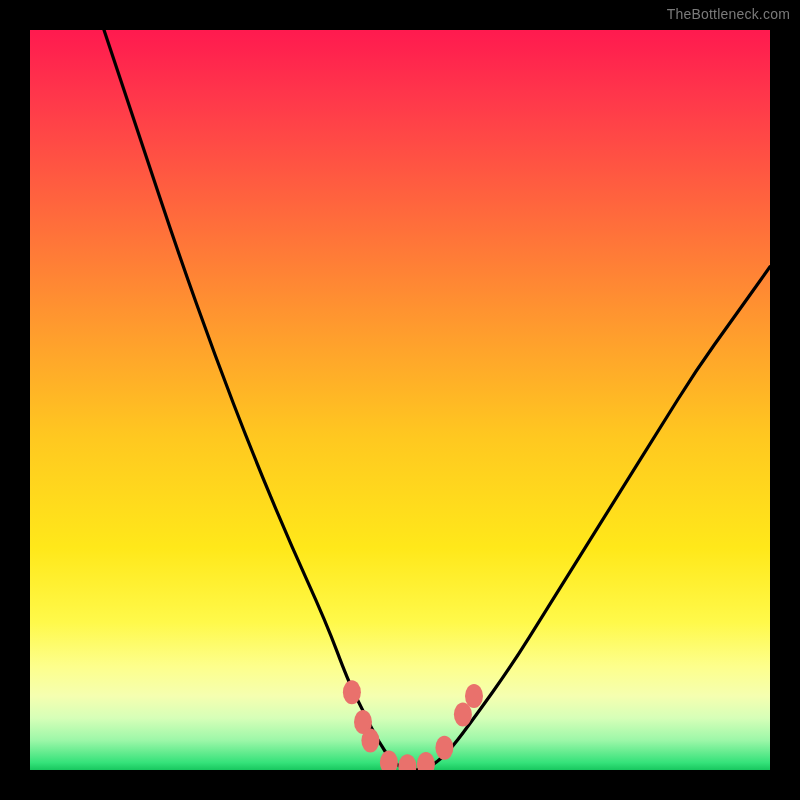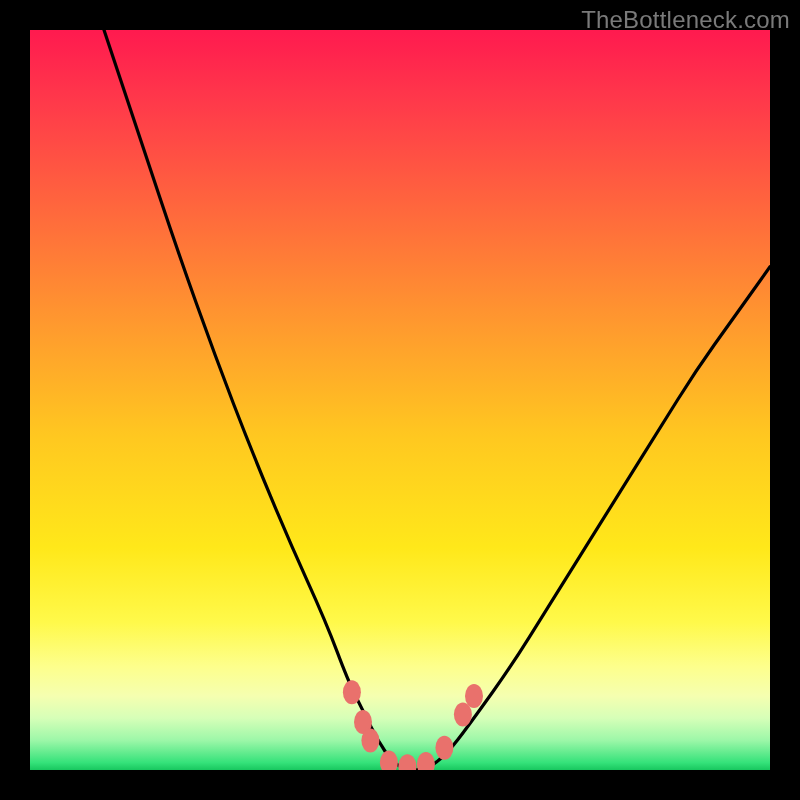"TheBottleneck.com" .watermark { font-size: 24px -> 14px }
